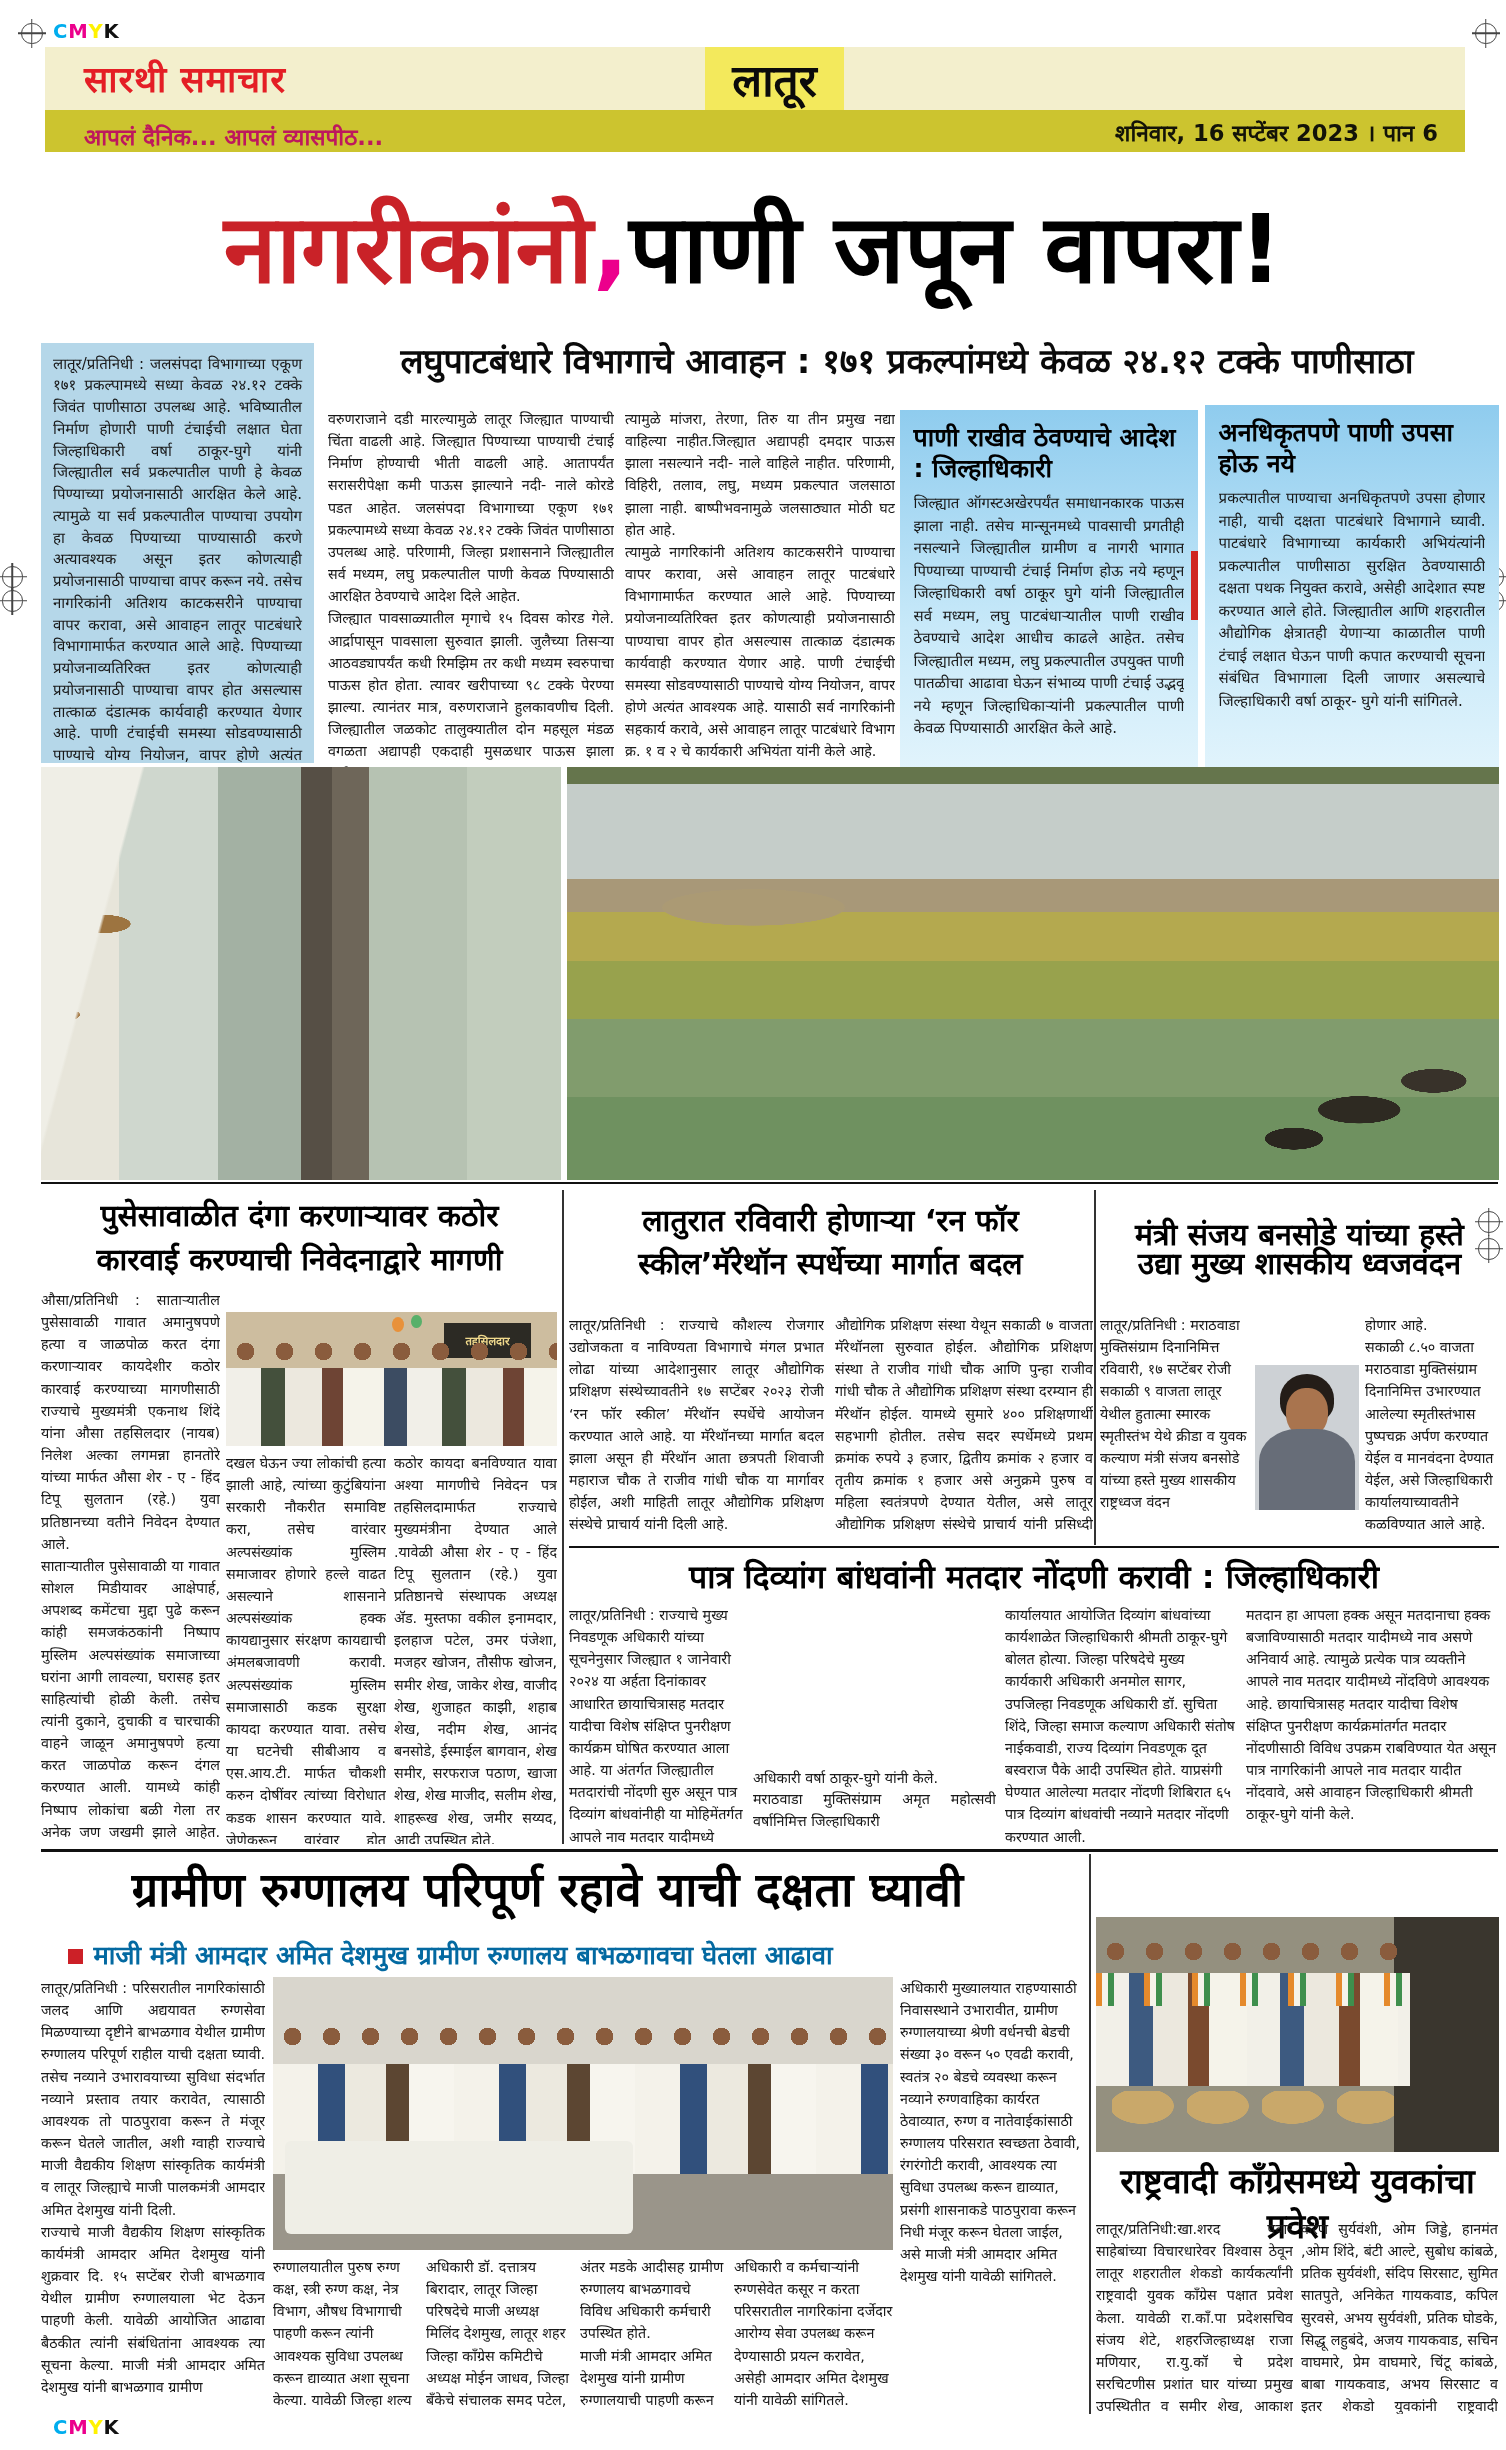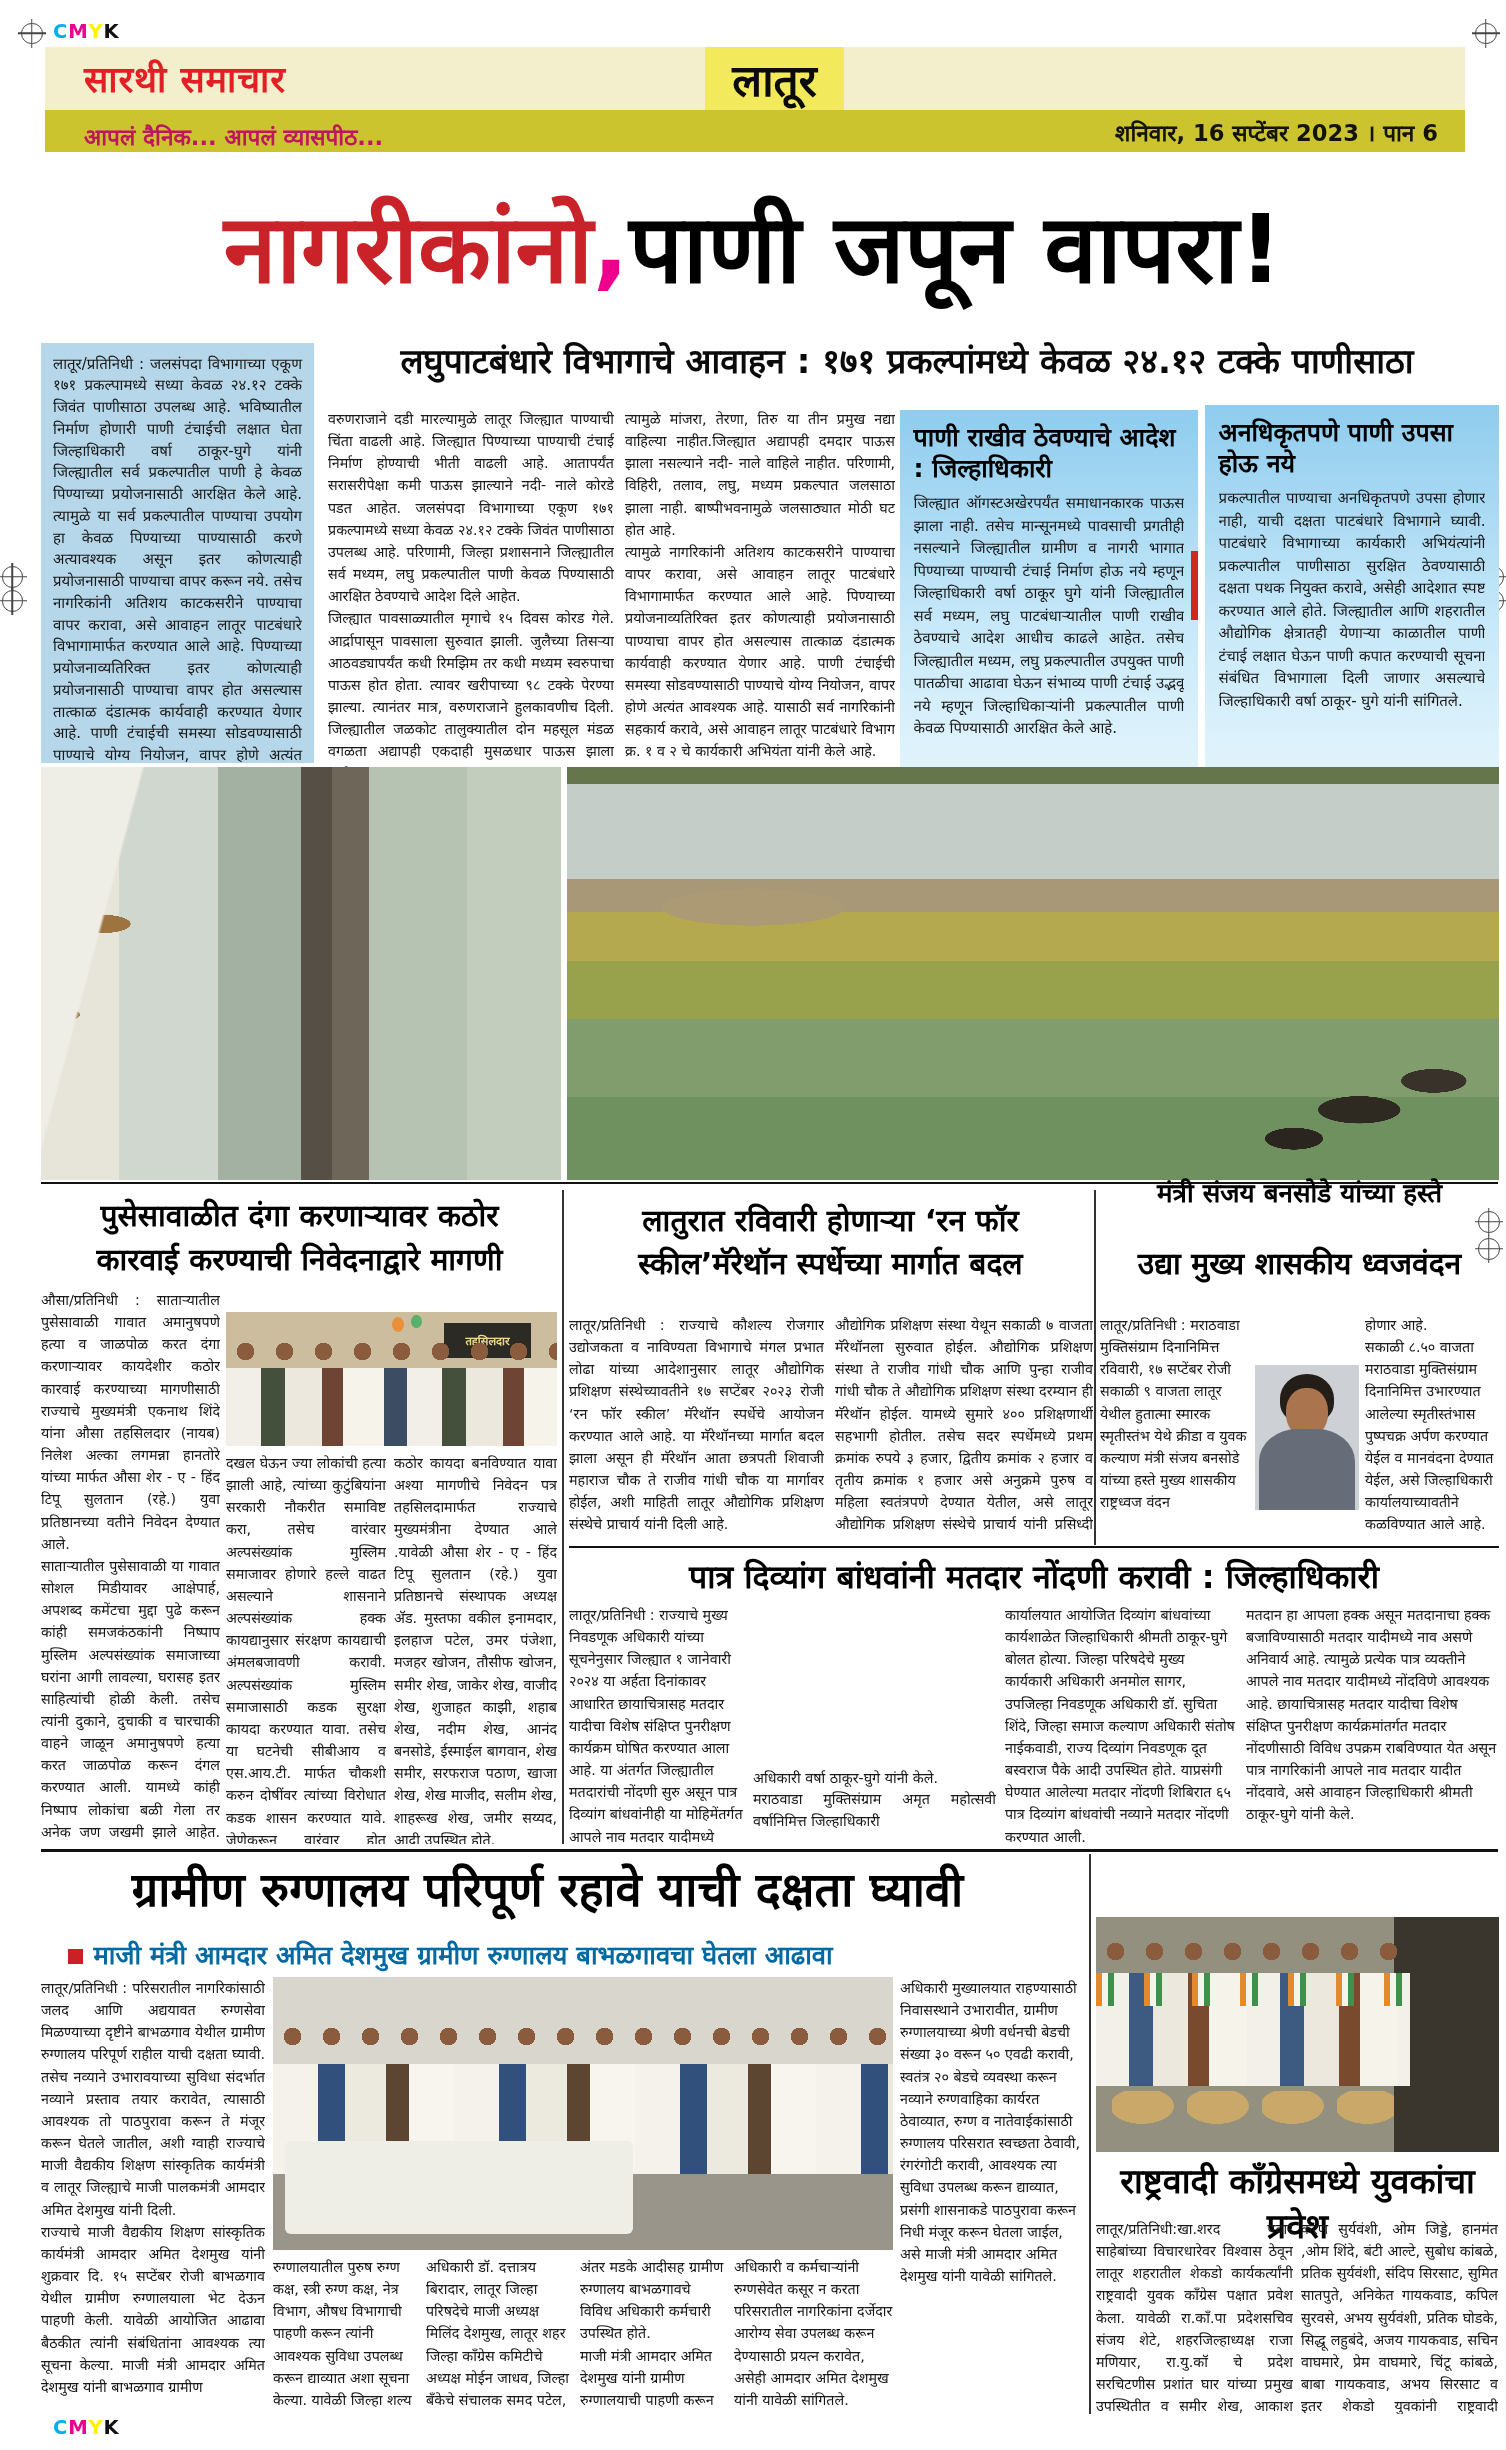"मंत्री संजय बनसोडे यांच्या हस्ते" div.abs { font-size: 26px -> 30px; top: 1176px -> 1215px }
